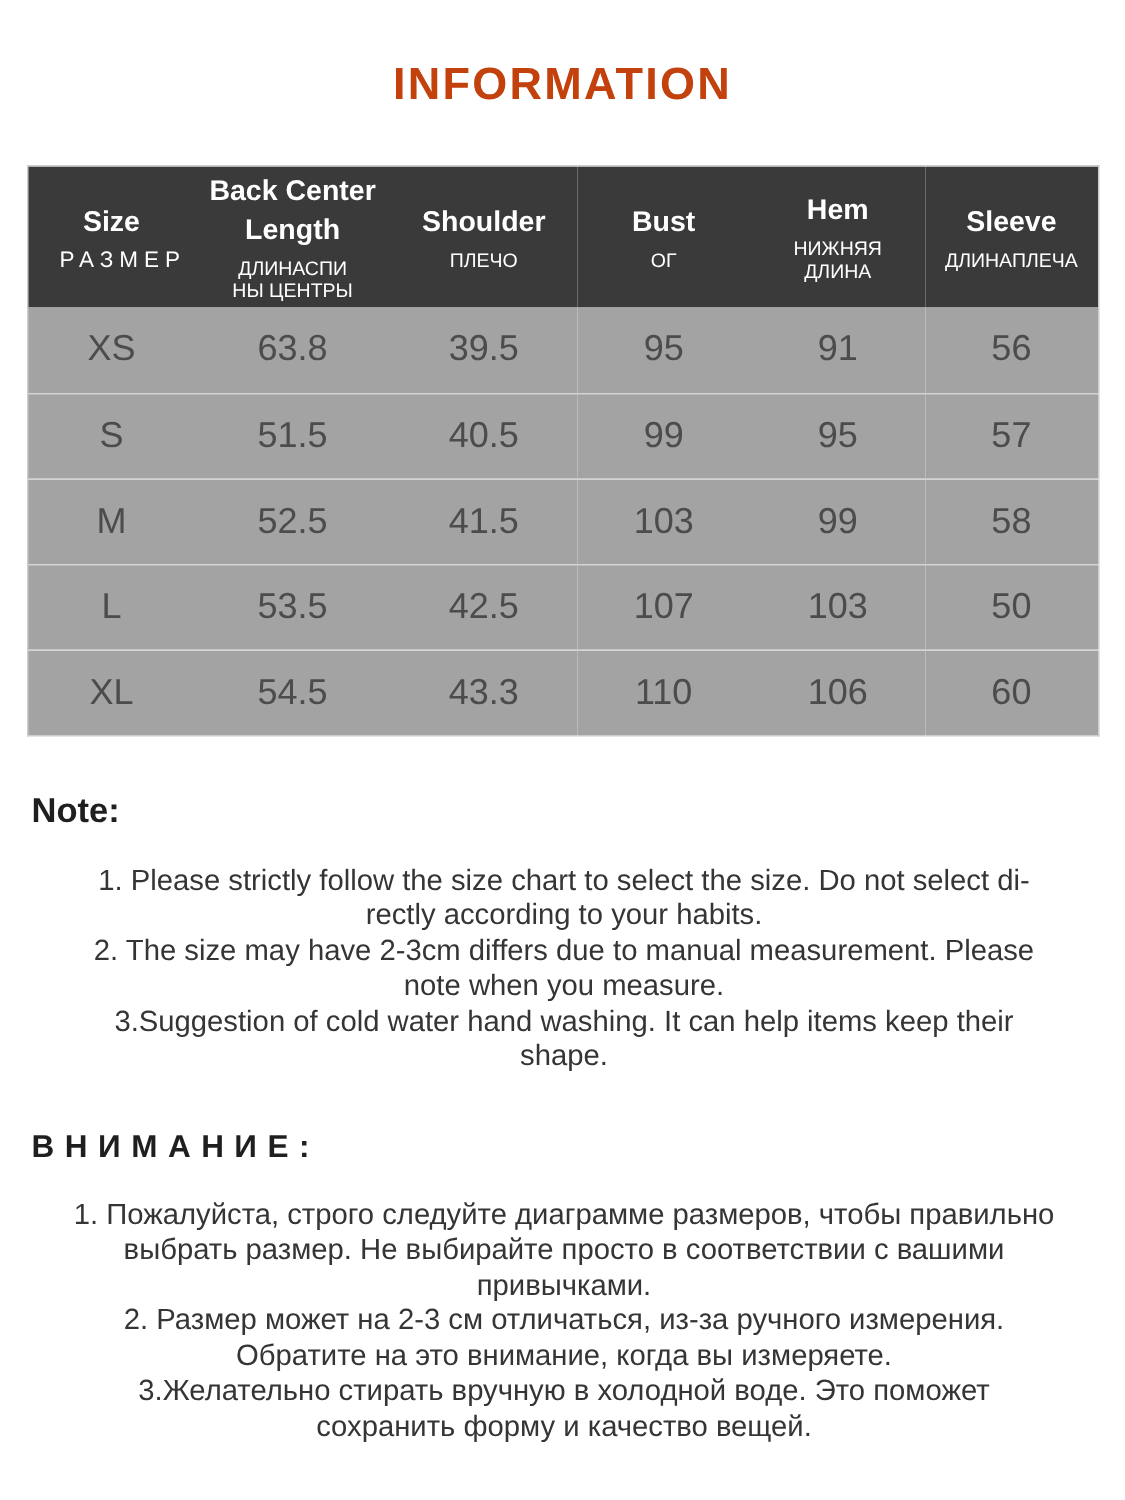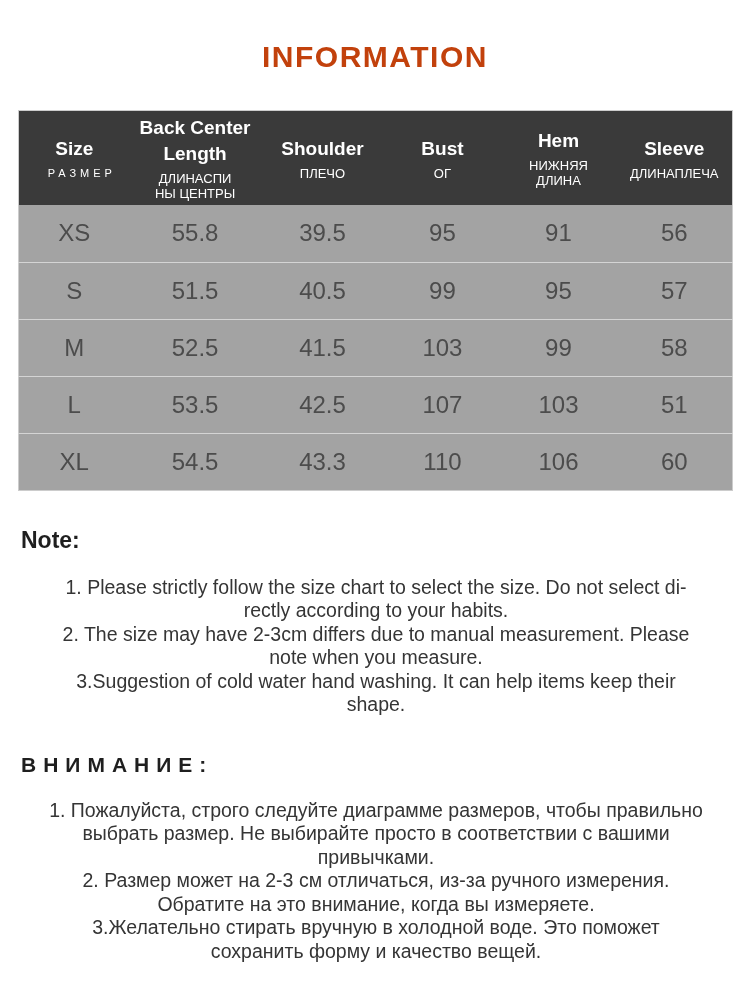"РАЗМЕР" .h-ru.razmer { font-size: 11px -> 15px }
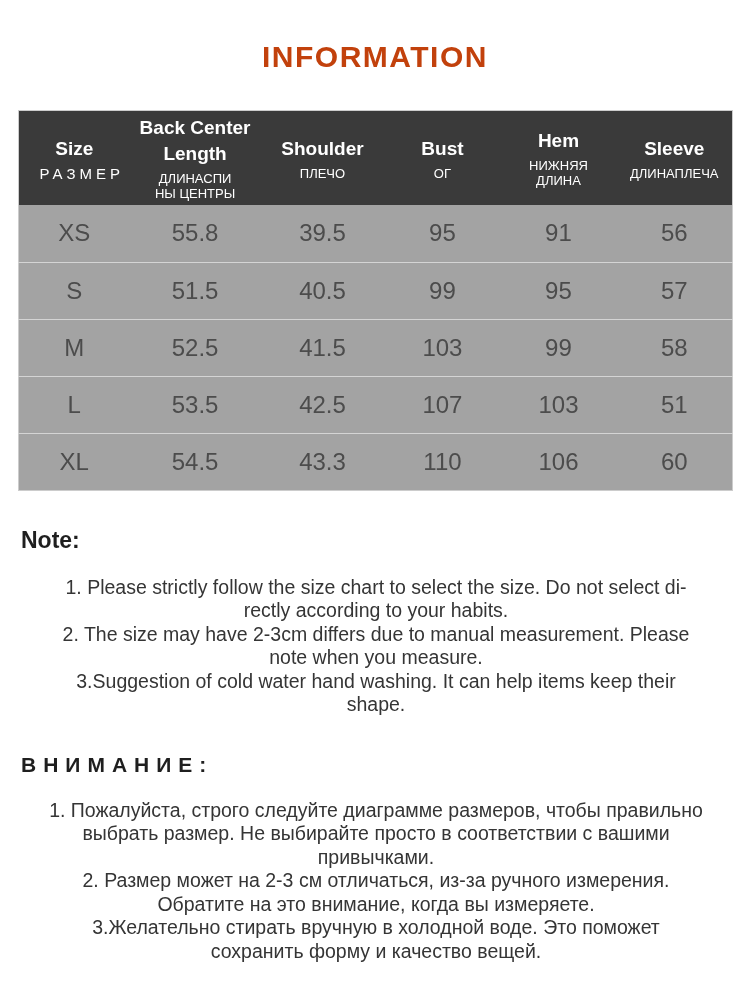"55.8" td { text: 55.8 -> 63.8 }
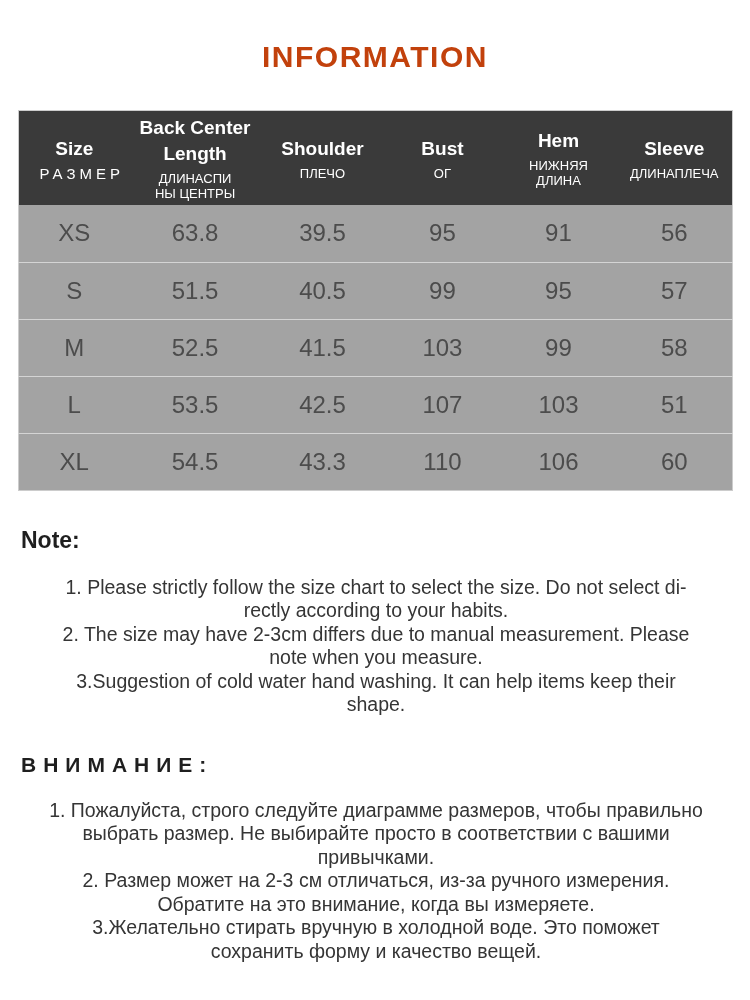"51" td { text: 51 -> 50 }
